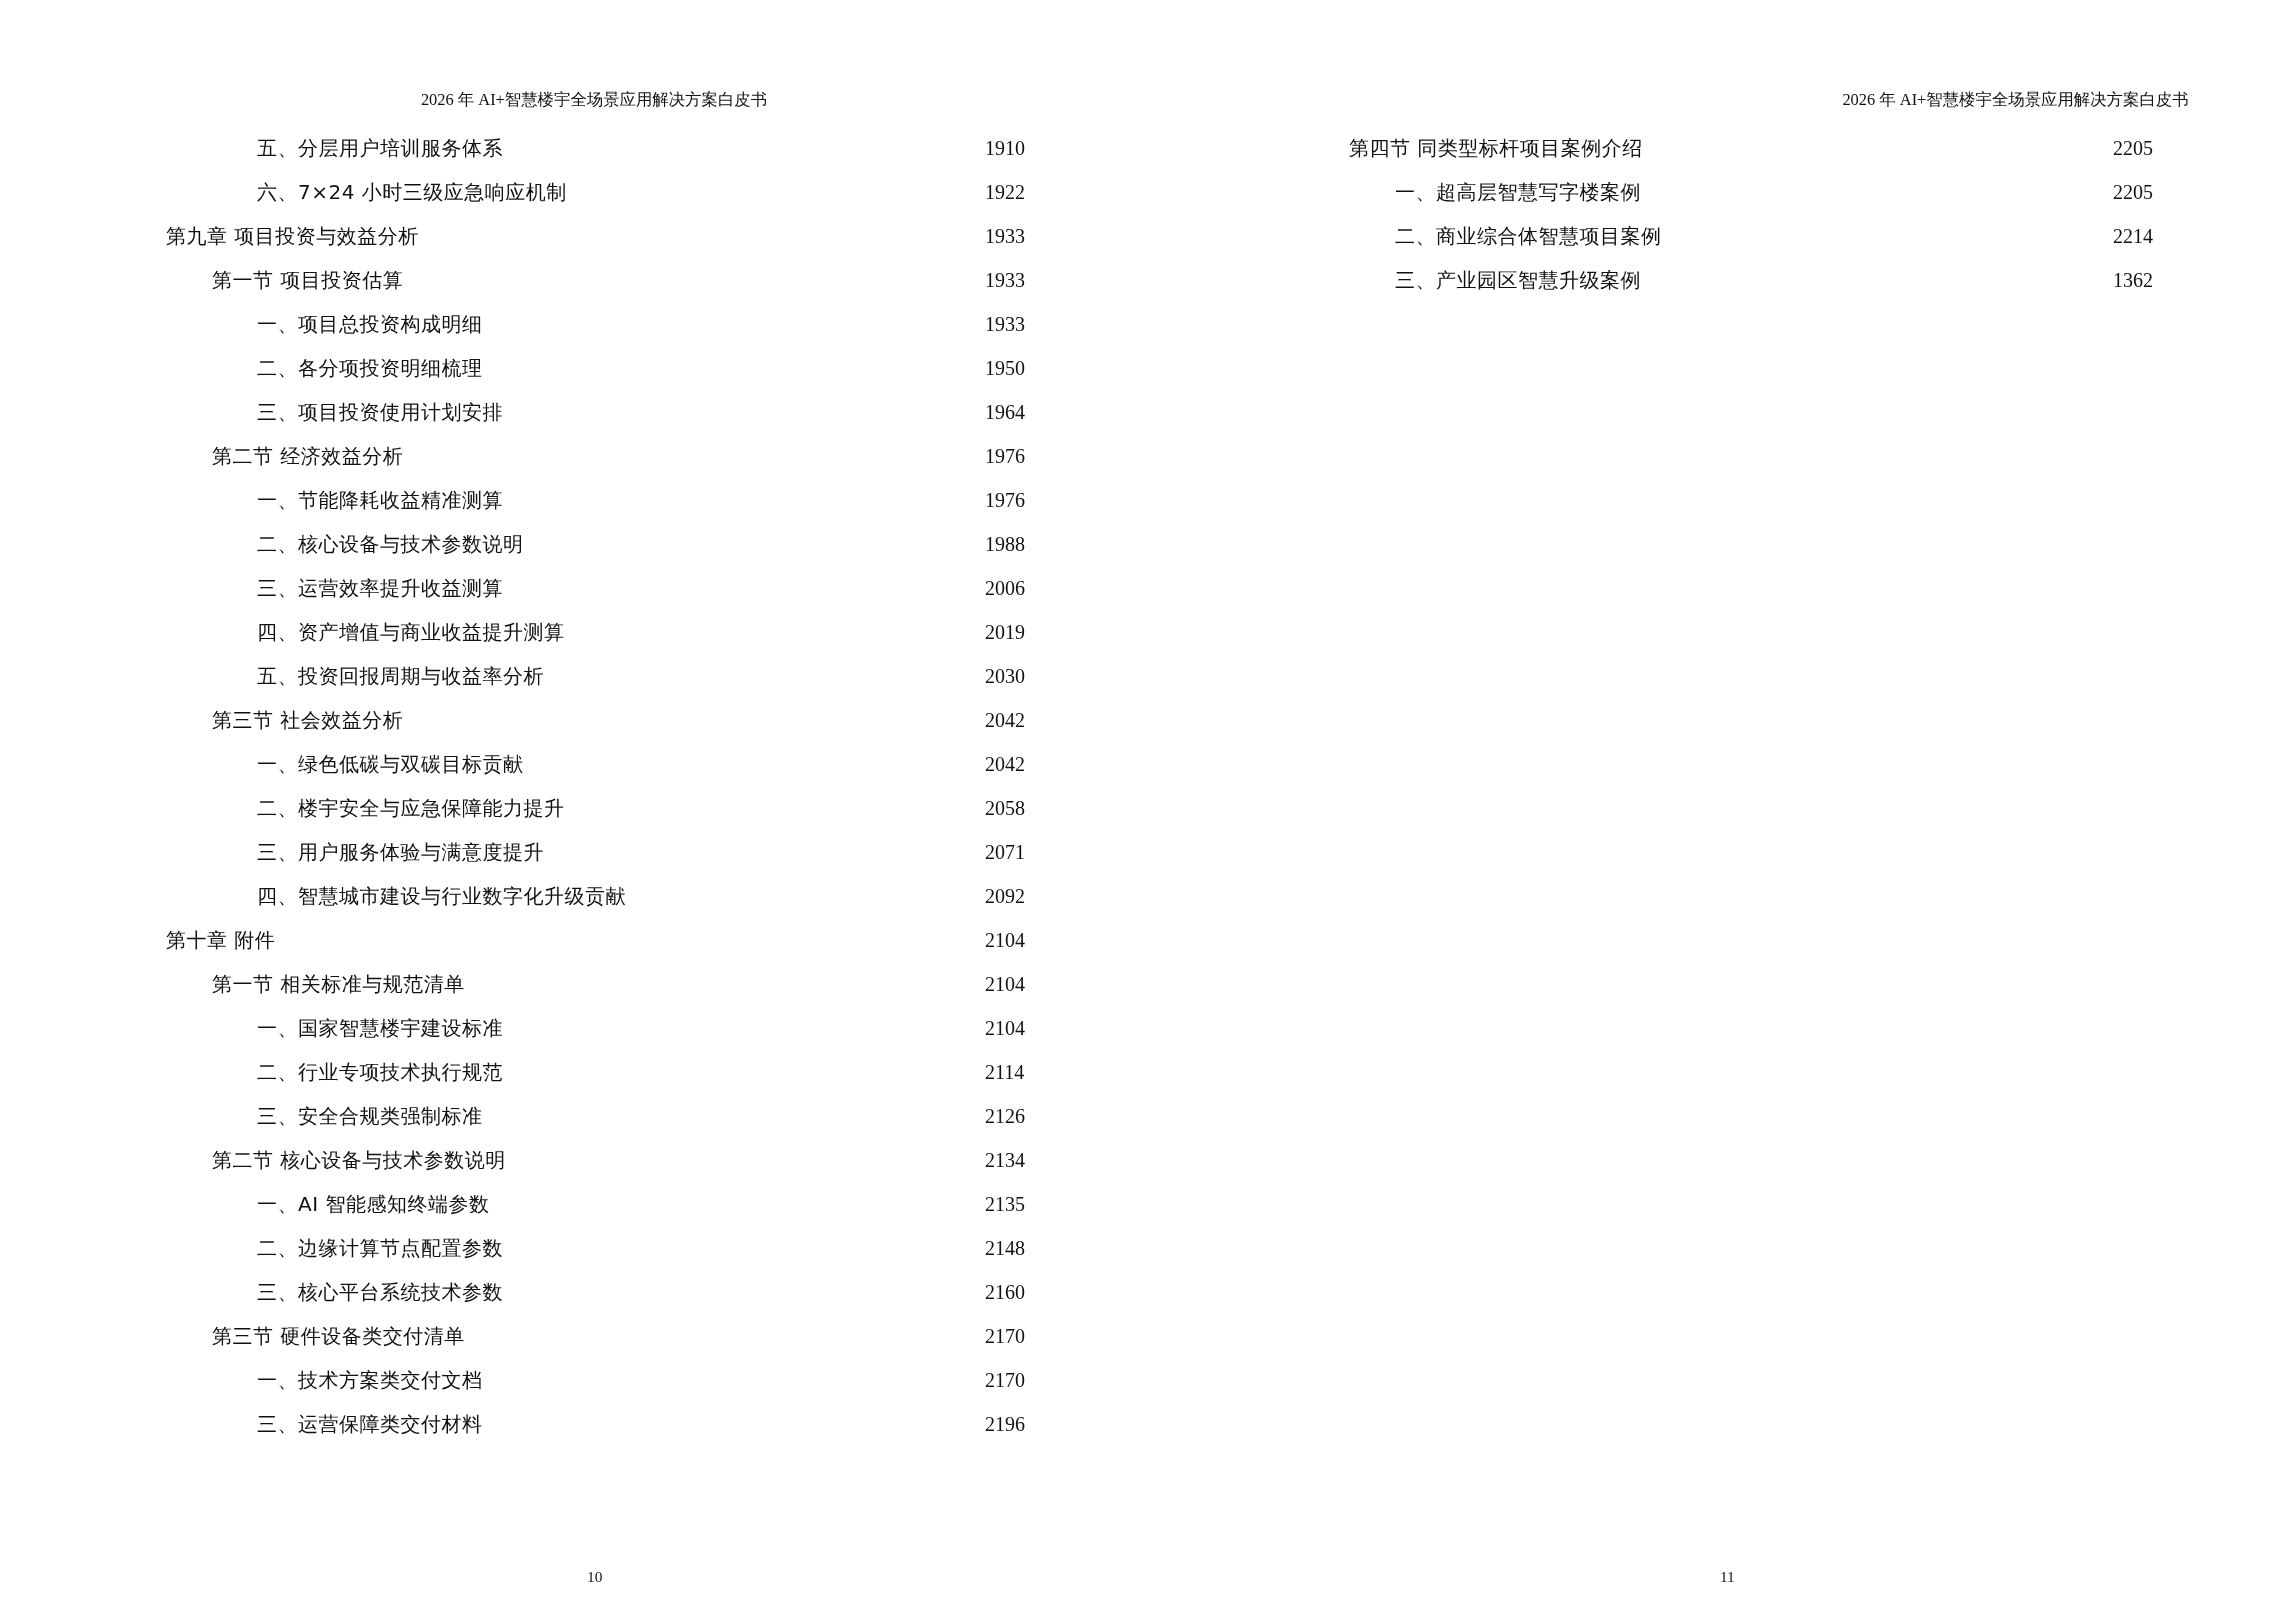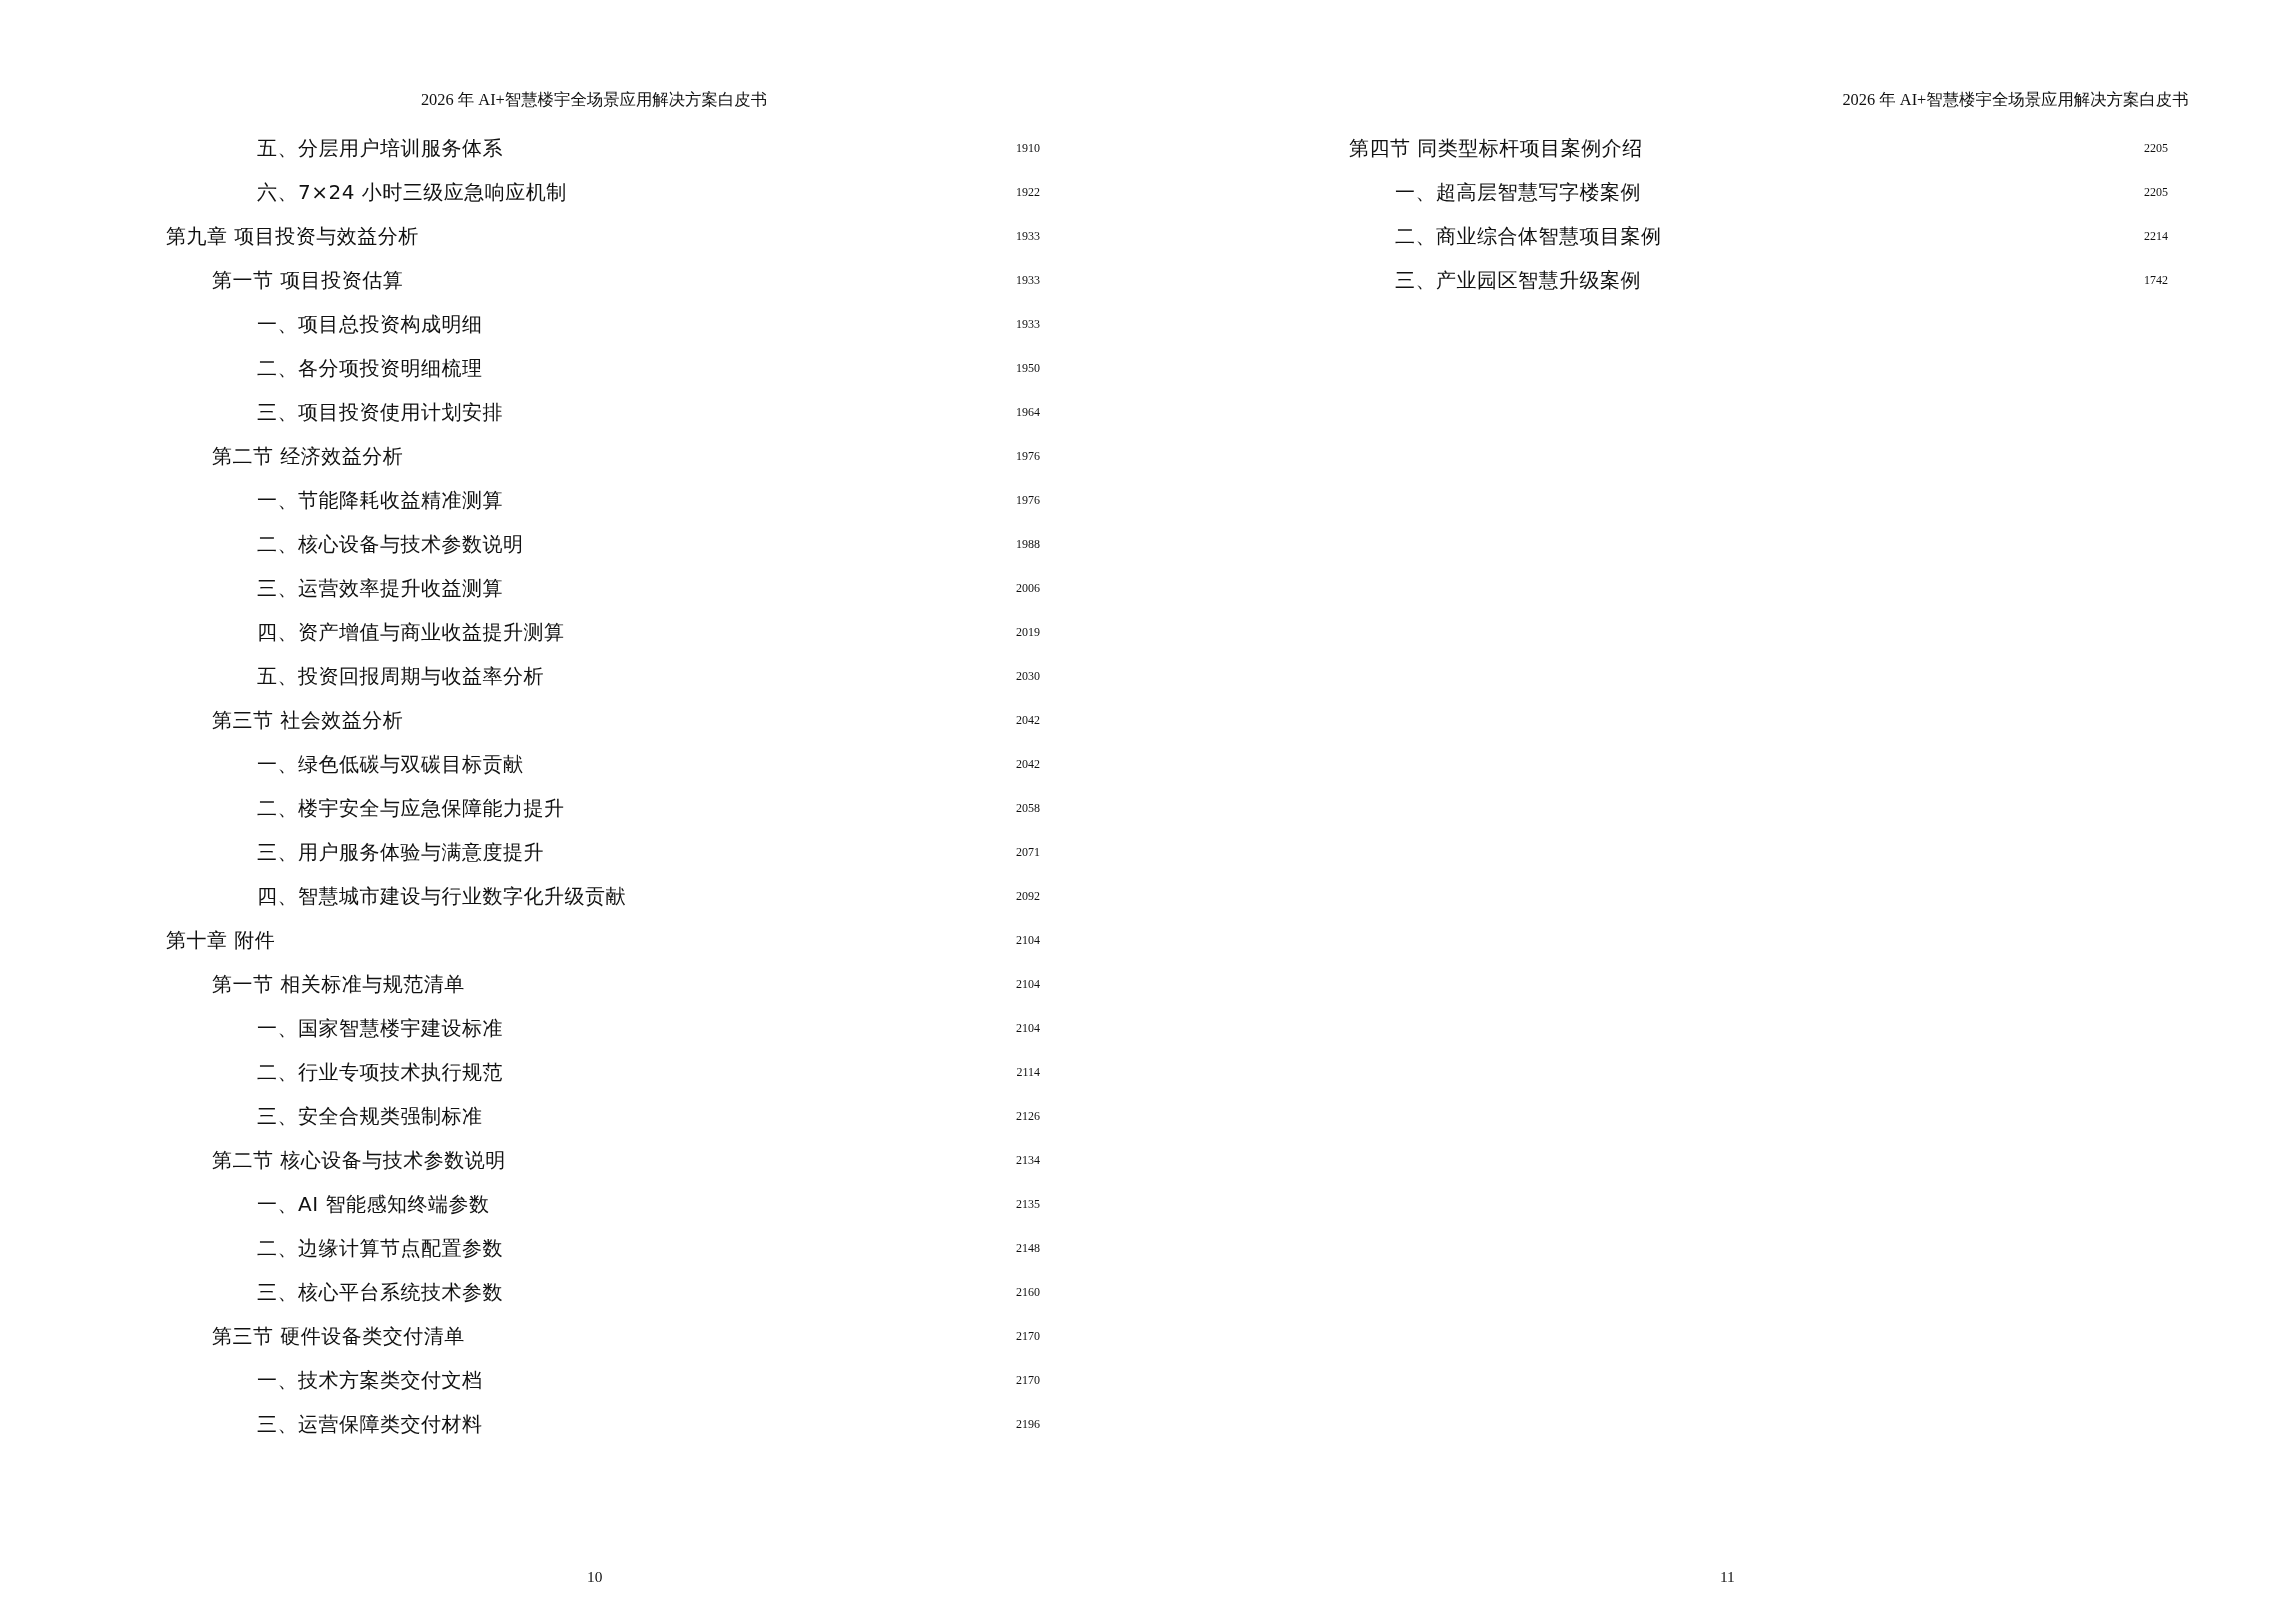"1910" .row .pg { font-size: 12px -> 20px; text-align: right -> left }
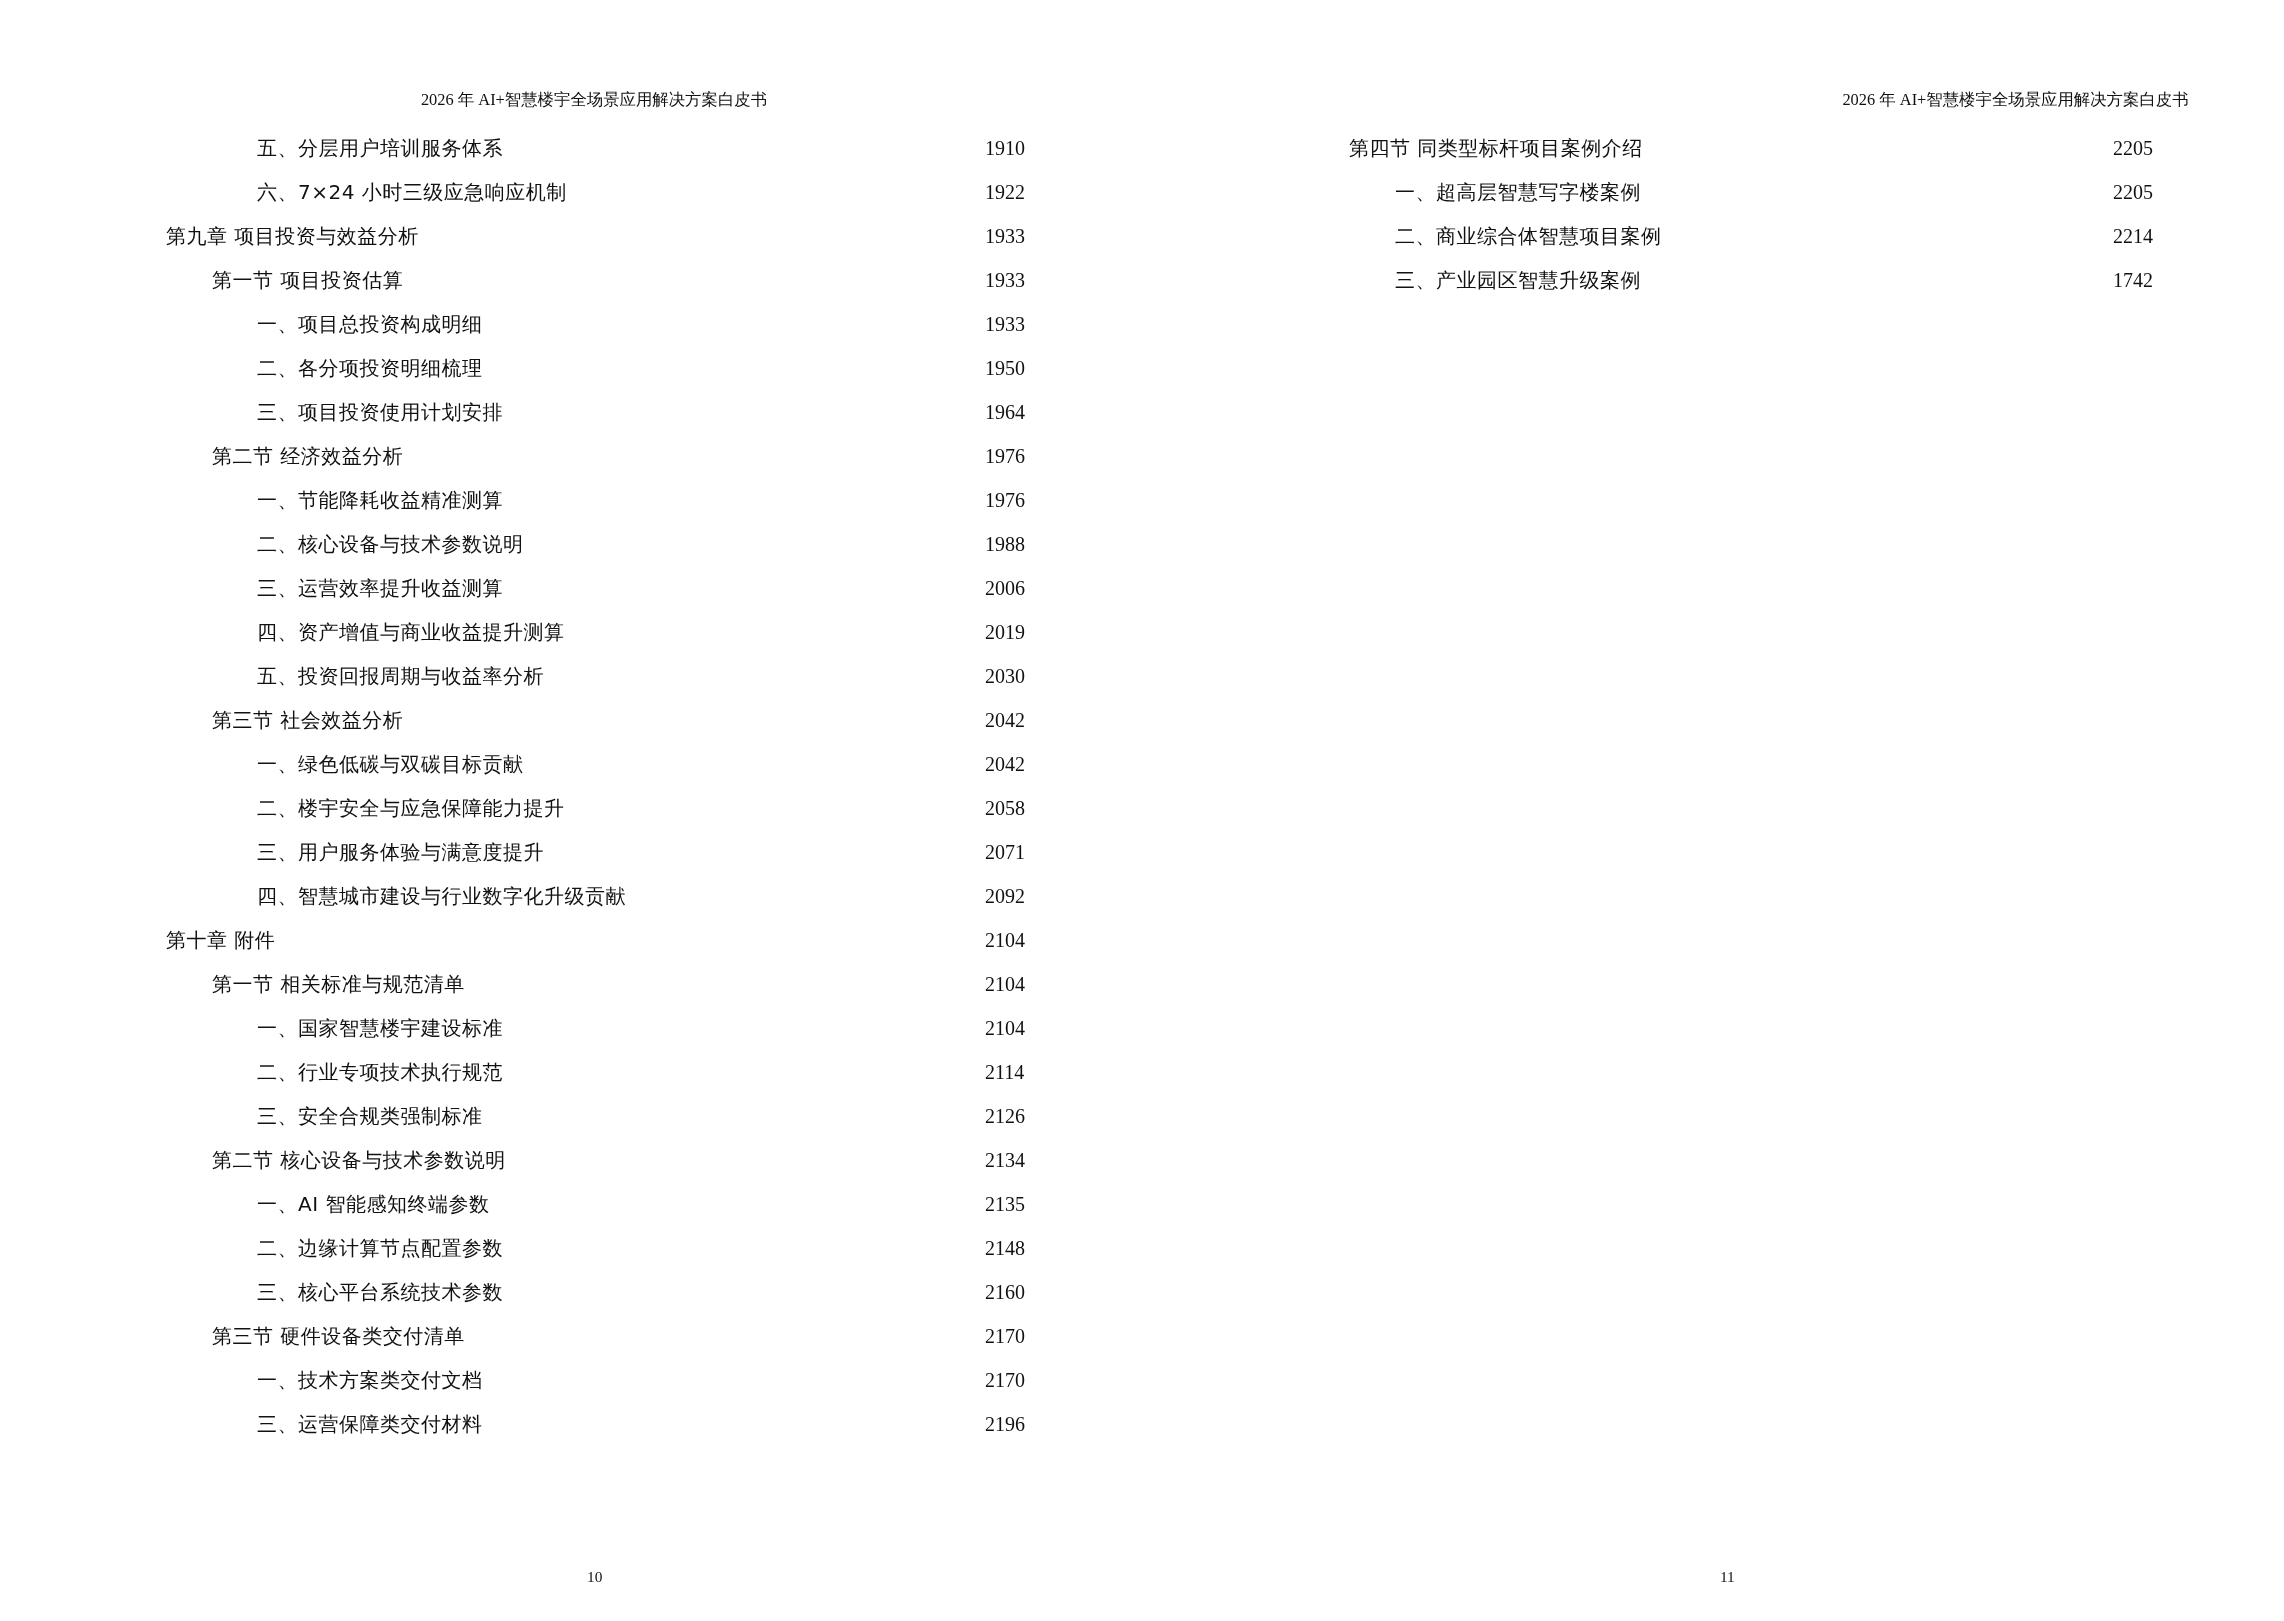"1742" span.pg { text: 1742 -> 1362 }
